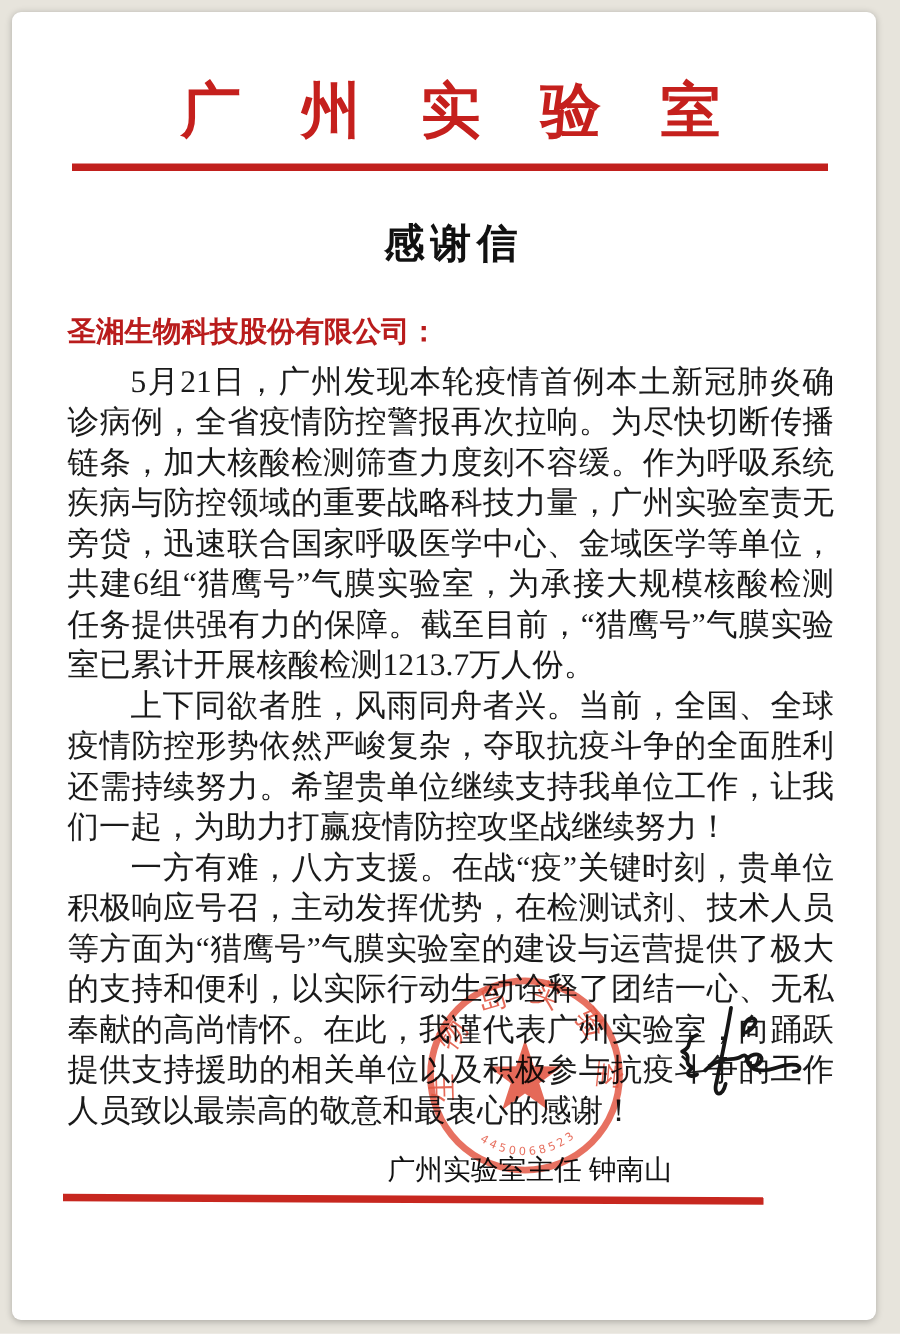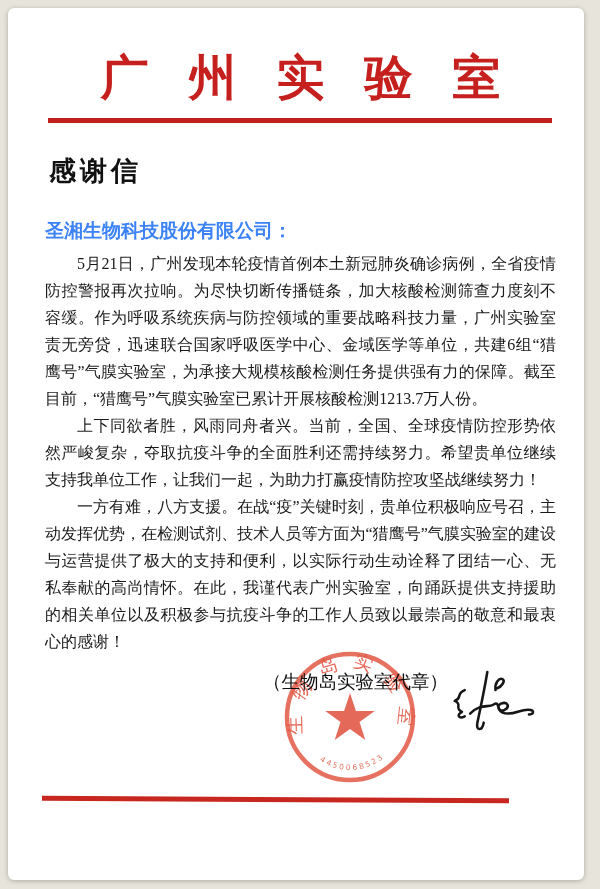"广州实验室" .masthead-title { font-size: 48px -> 40px }
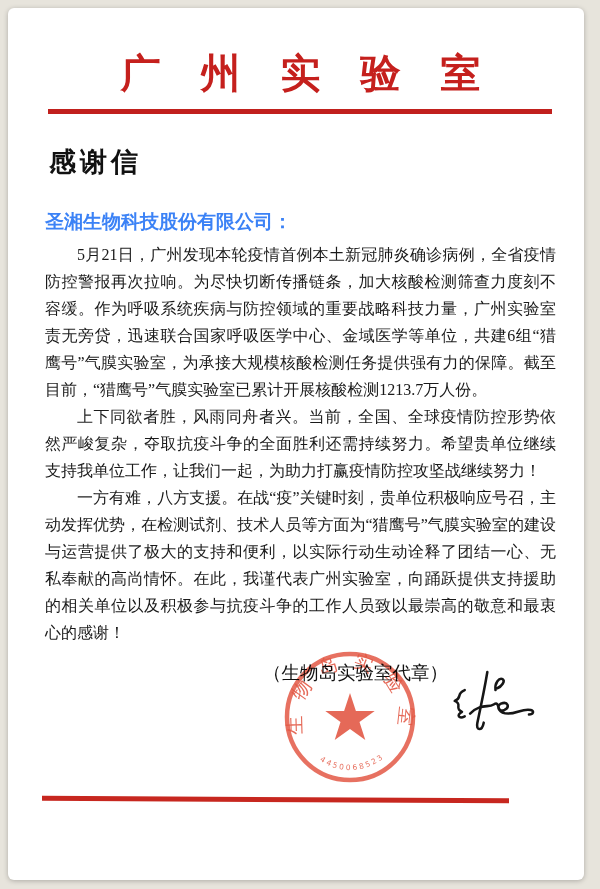"感谢信" .letter-title { text-align: left -> center }
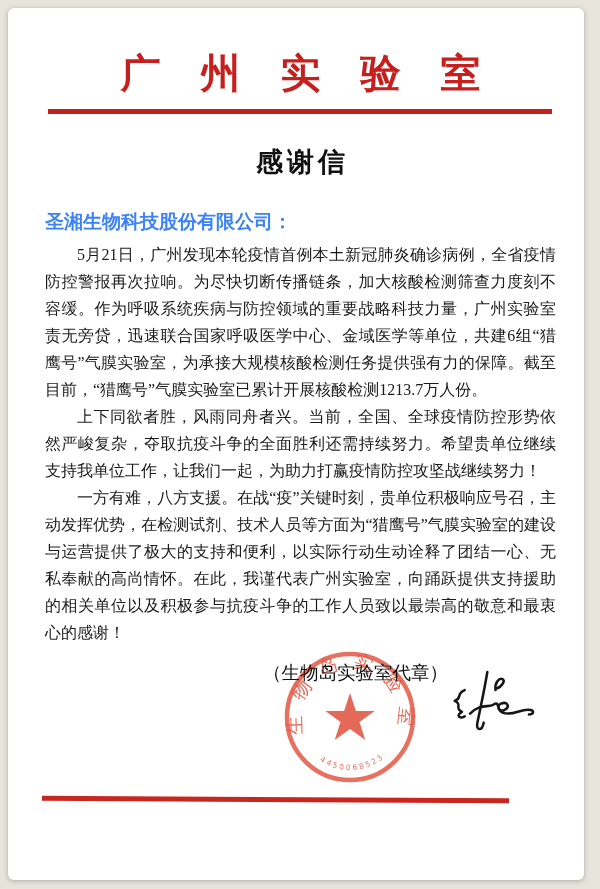"圣湘生物科技股份有限公司：" .addressee { color: #3b82f6 -> #b91c1c }
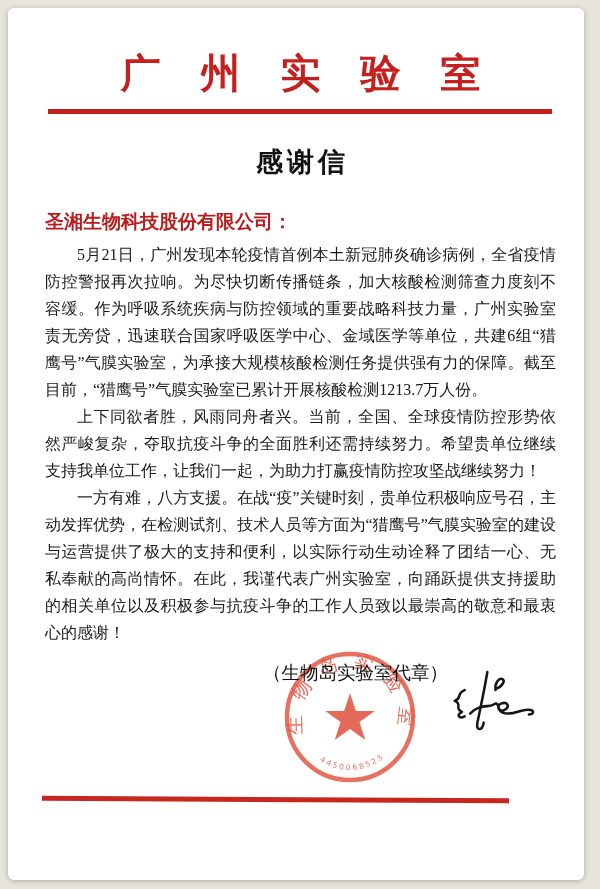"5月21日，广州发现本轮疫情首例本土新冠肺炎确诊病例，全省疫情防控警报再次拉响。" p.body-para { font-size: 16px -> 21px }
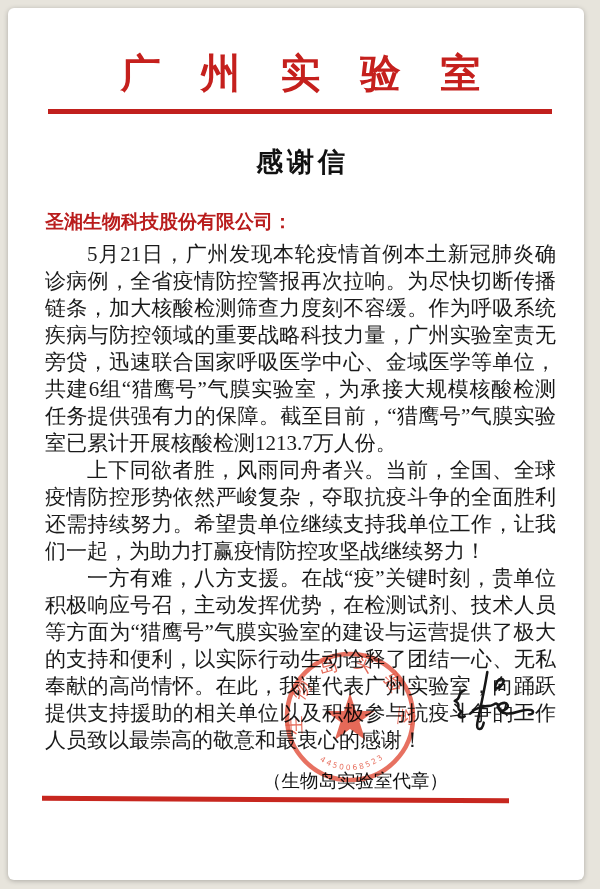"广州实验室主任 钟南山" div.sig-signer { html: none -> <div>广州实验室主任 钟南山</div> }
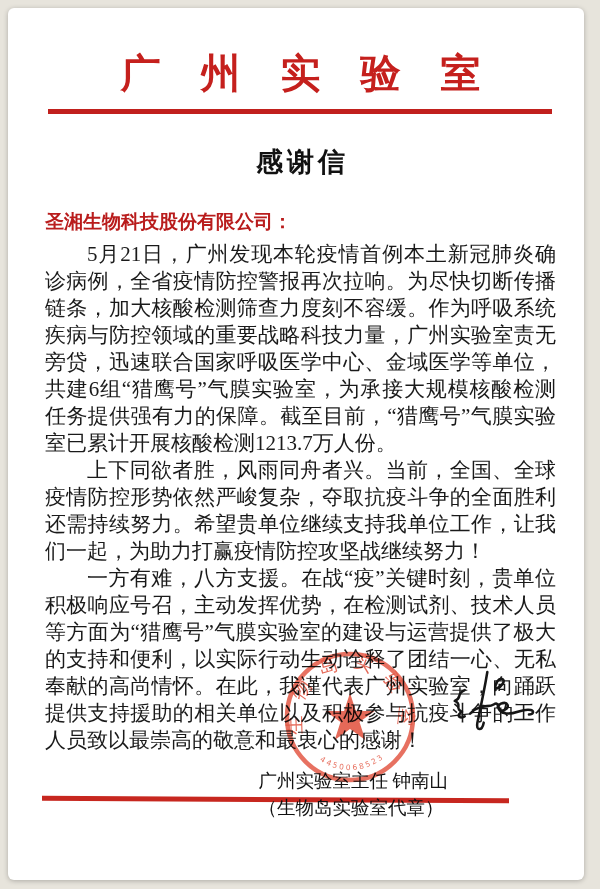"（生物岛实验室代章）" div.sig-note { html: <div>（生物岛实验室代章）</div> -> none }
